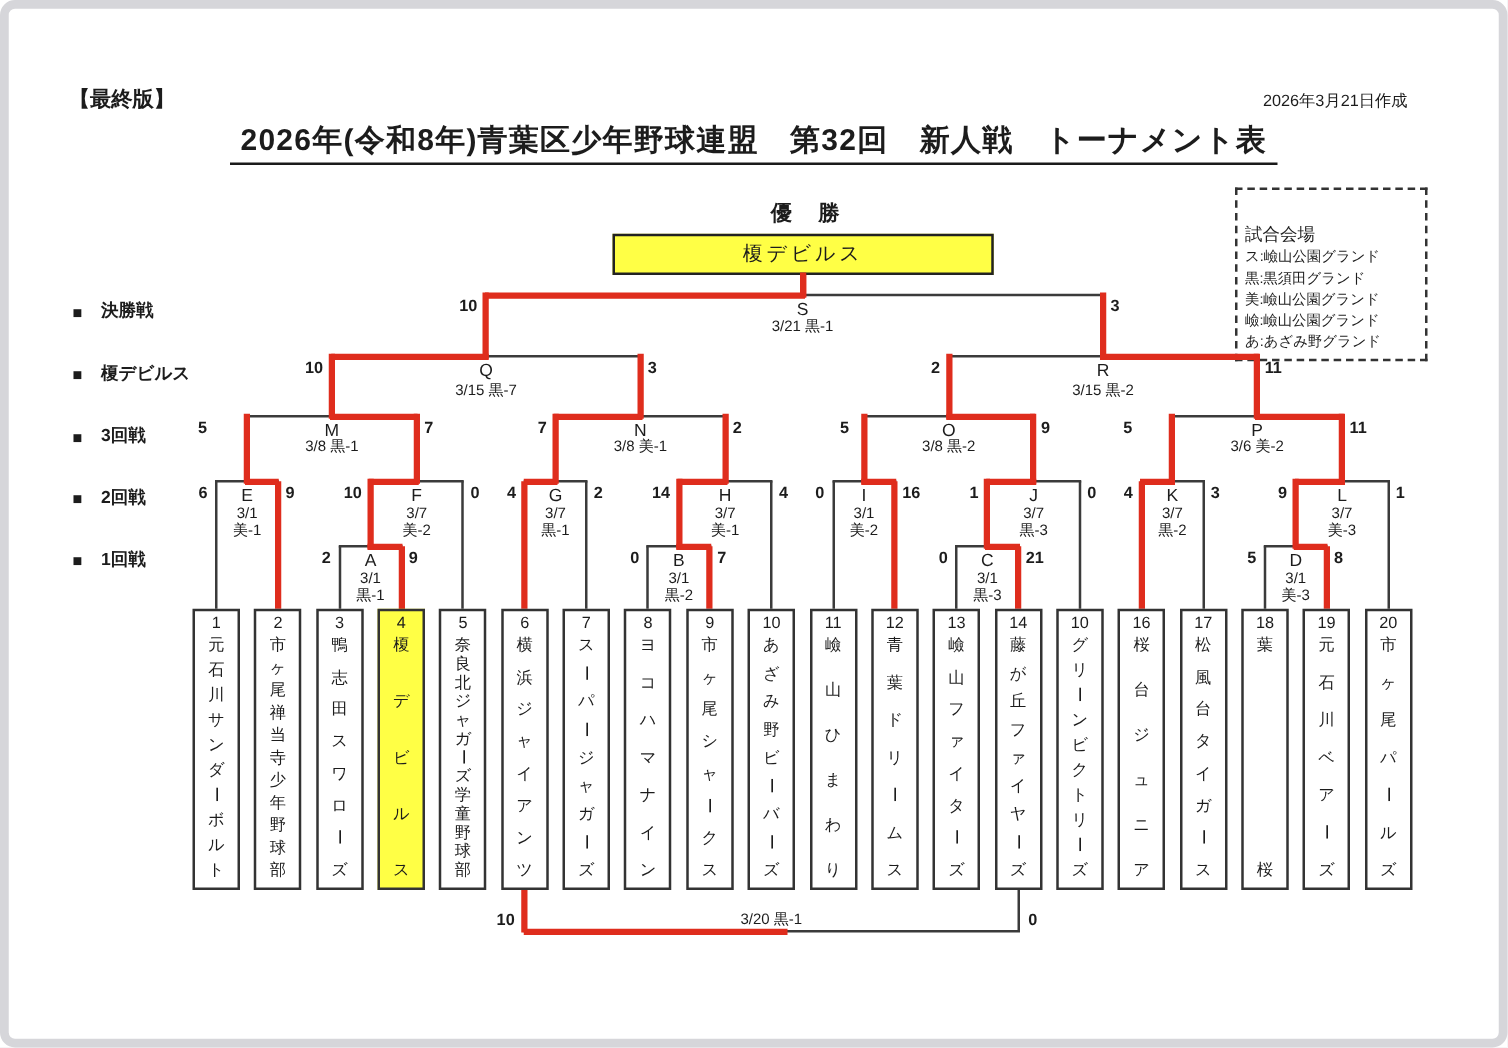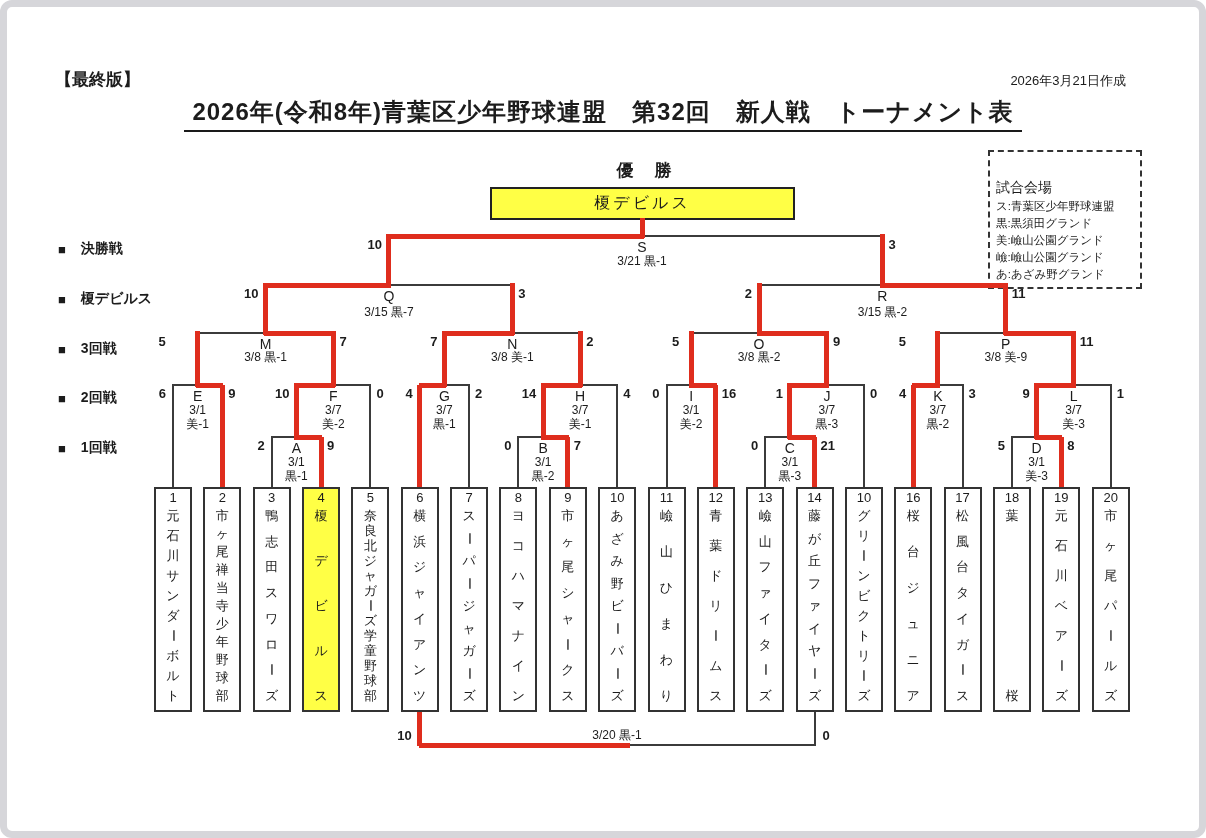"ス:青葉区少年野球連盟" div.le { text: :青葉区少年野球連盟 -> :嶮山公園グランド }
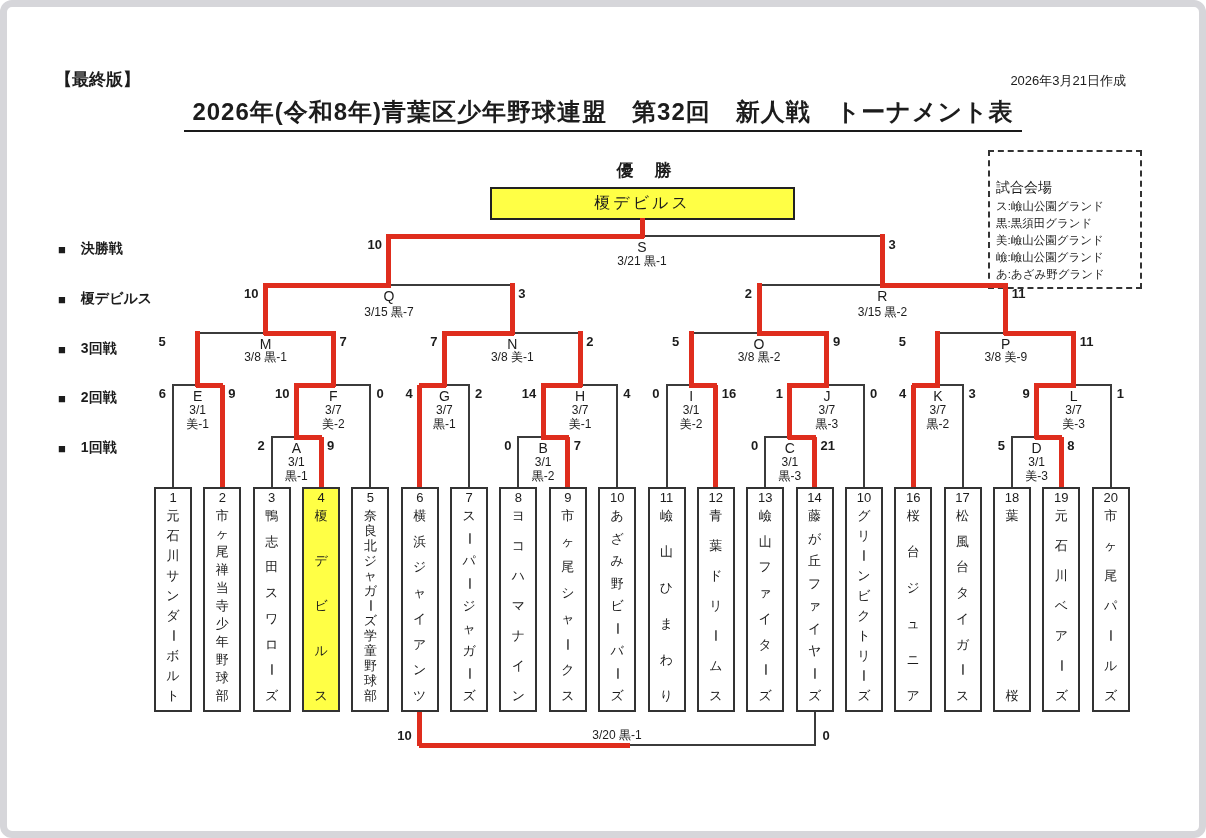"3/8 美-9" div.mtext { text: 3/8 美-9 -> 3/6 美-2 }
